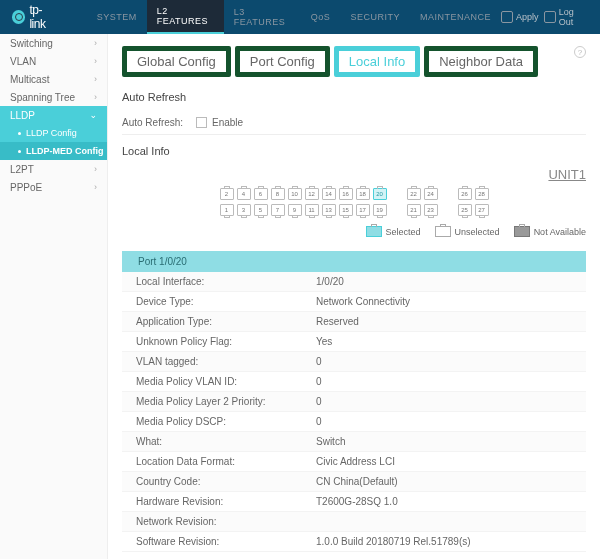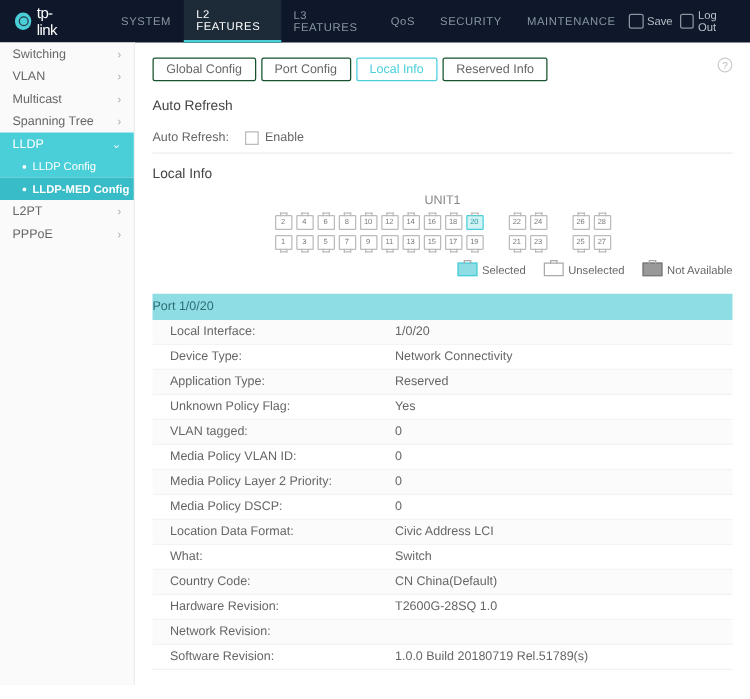"tp-link" .topbar { background: #0f172a -> #0c4a6e }
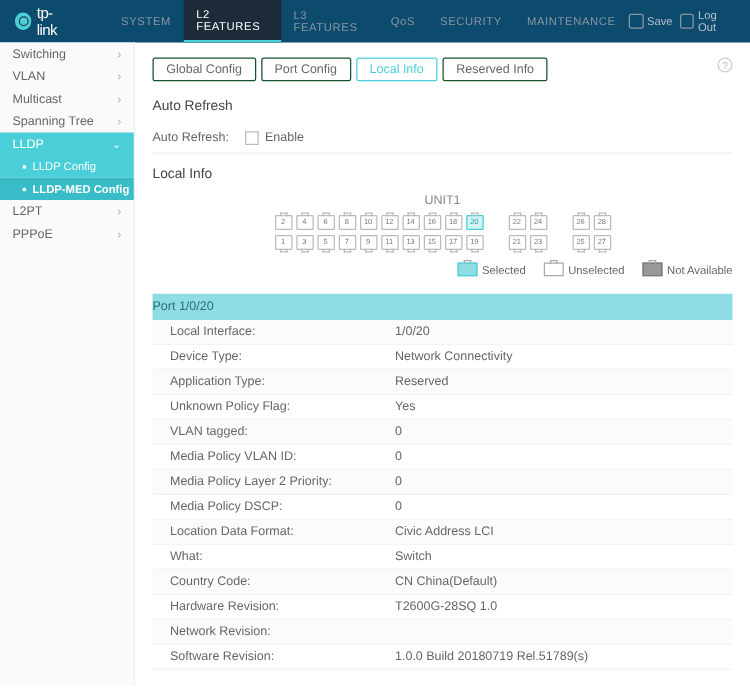"Save" span { text: Save -> Apply }
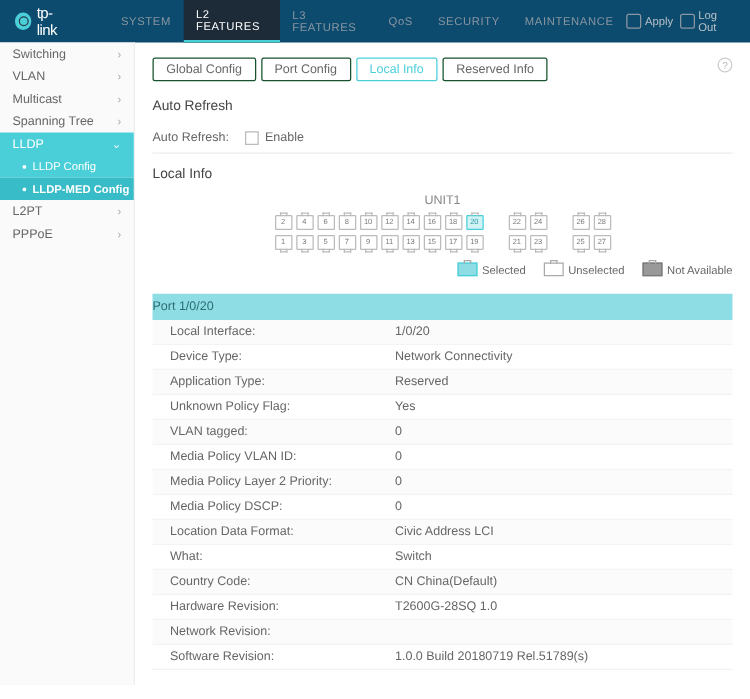"Global Config" .tab { border: 1px solid #14532d -> 5px solid #14532d; font-size: 10px -> 13px }
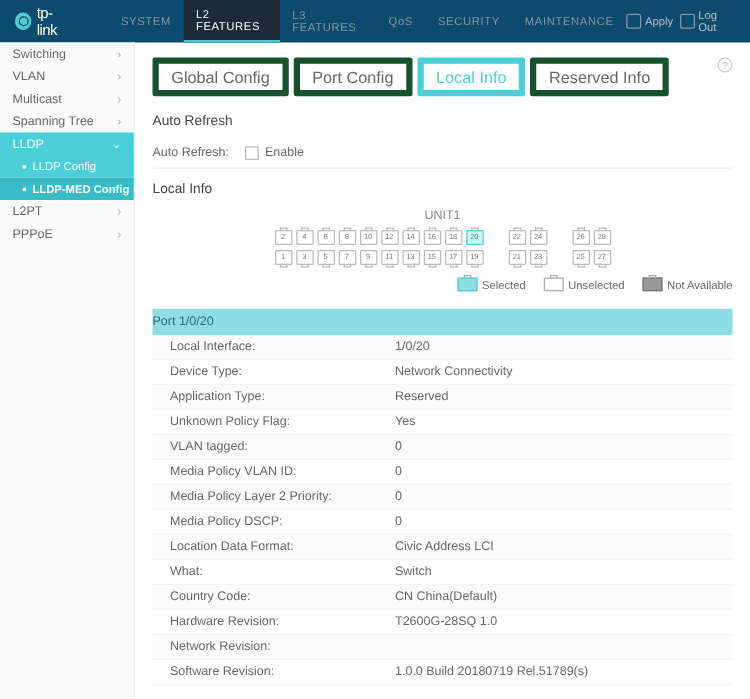"Reserved Info" div.tab { text: Reserved Info -> Neighbor Data }
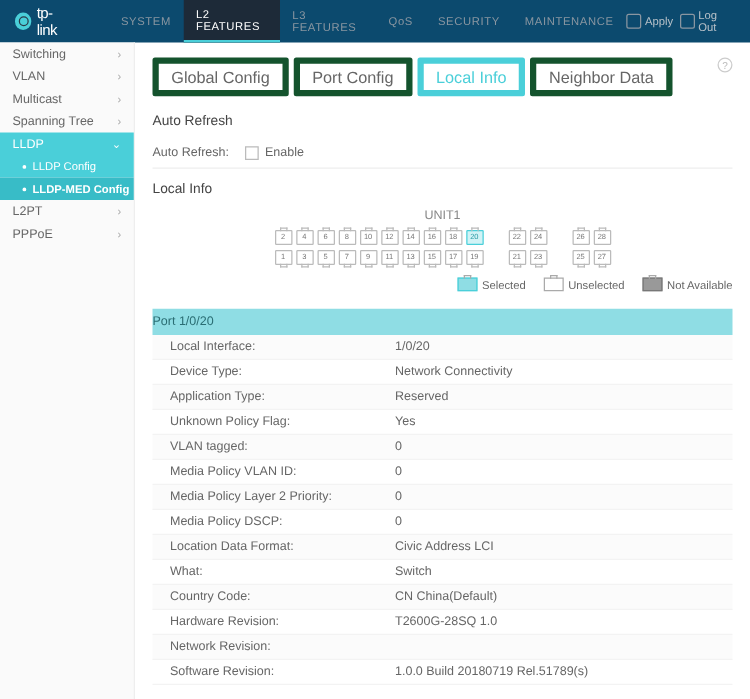"UNIT1" .unit-label { font-size: 10px -> 13px; text-align: center -> right; text-decoration: none -> underline }
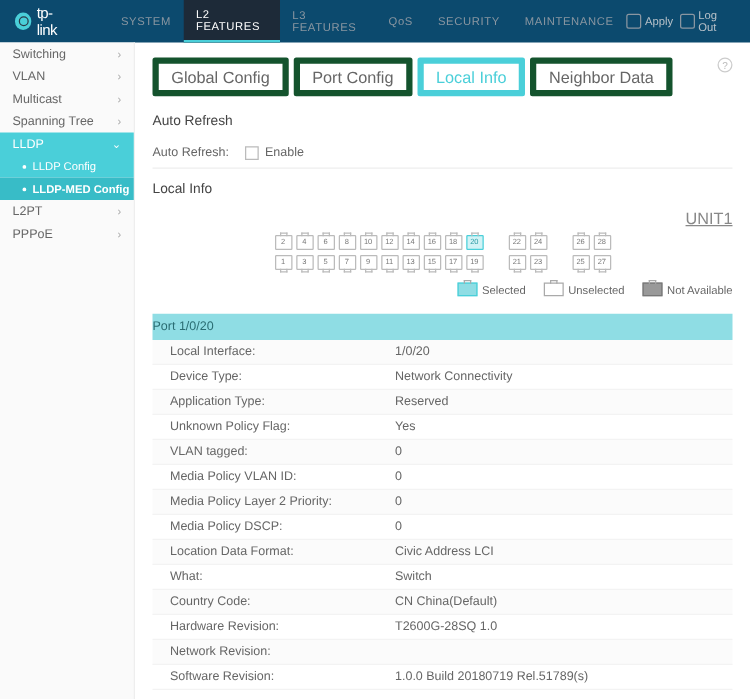"Port 1/0/20" .info-head { padding: 5px 0 -> 5px 16px }
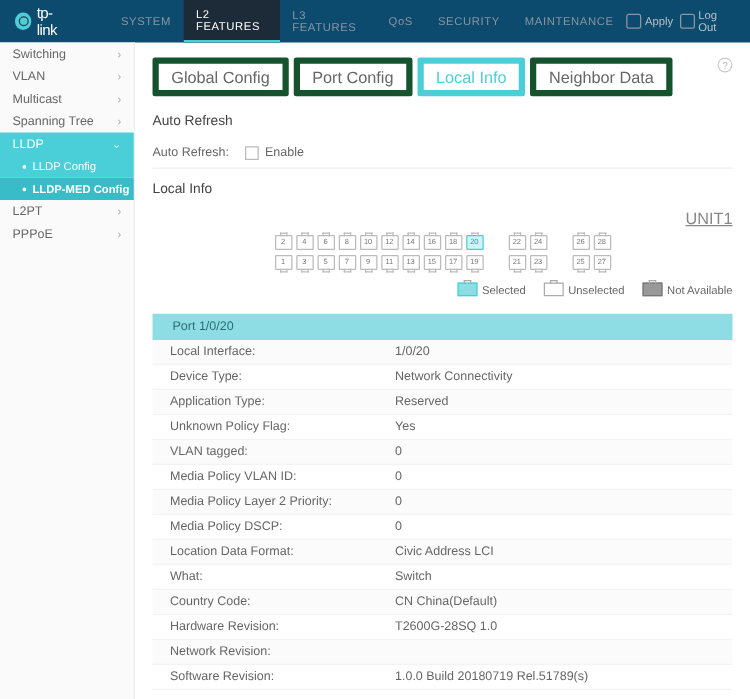"Location Data Format:" div.info-row { order: before "What:" -> after "What:" }
